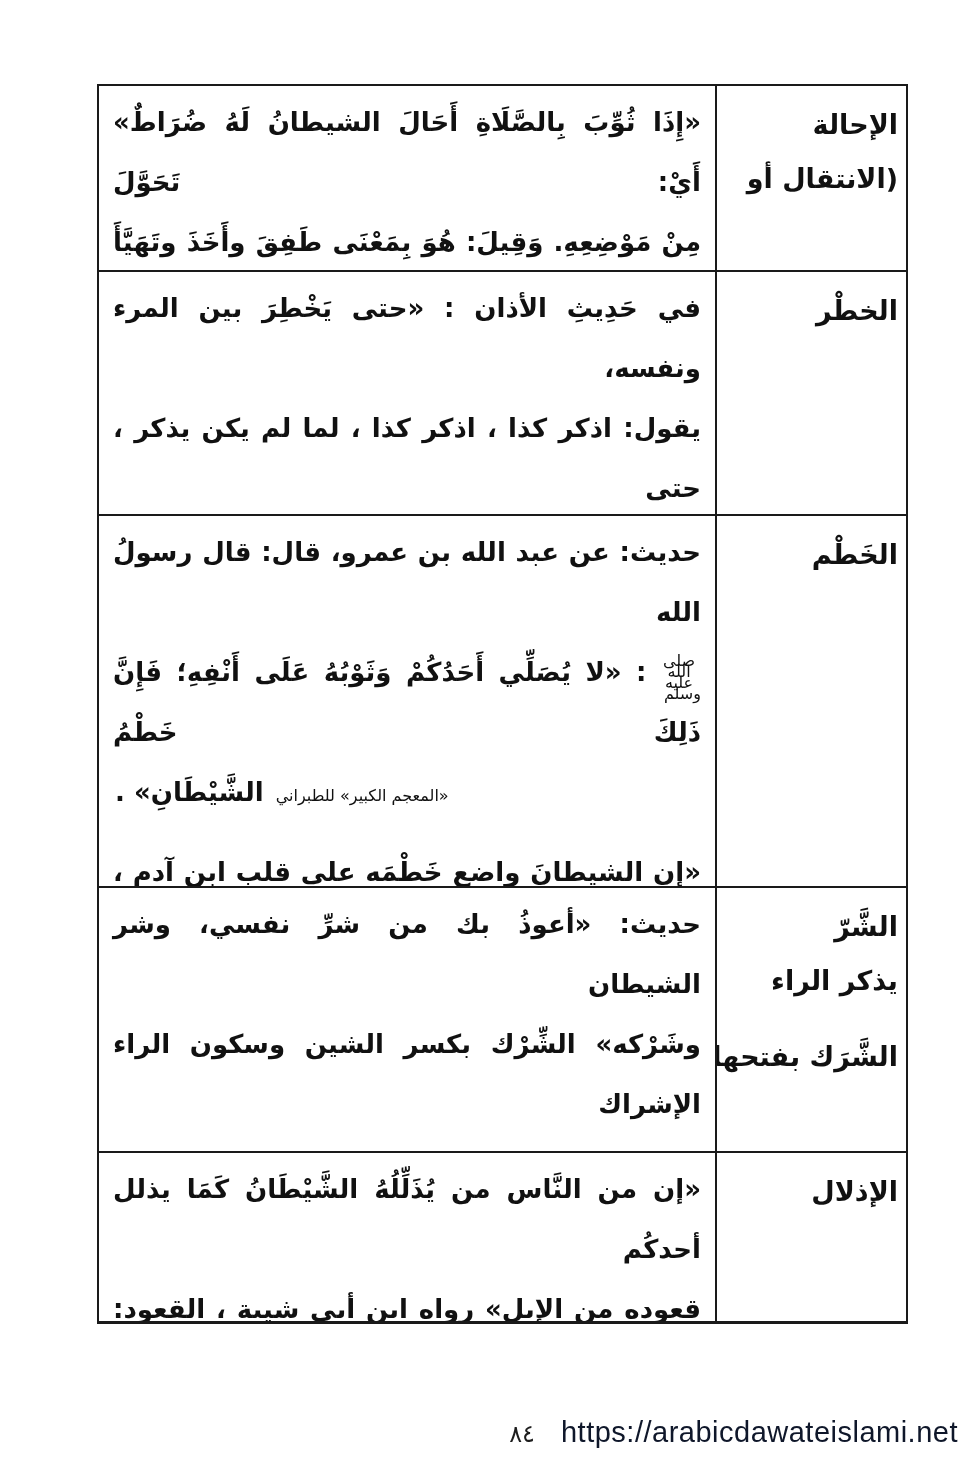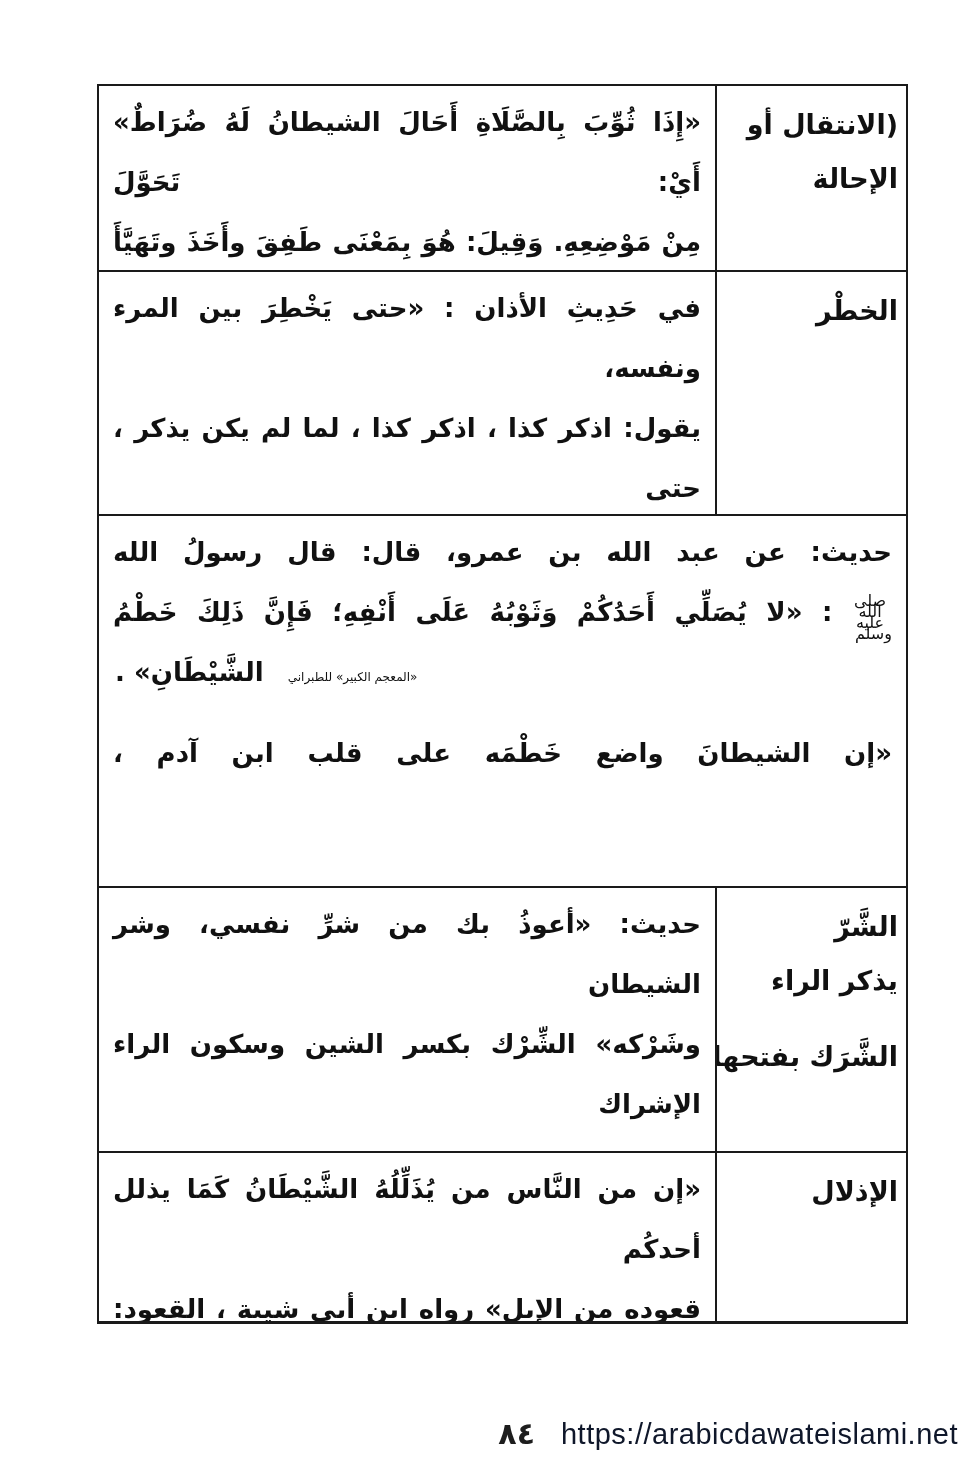"(الانتقال أو" div.termline { order: before "الإحالة" -> after "الإحالة" }
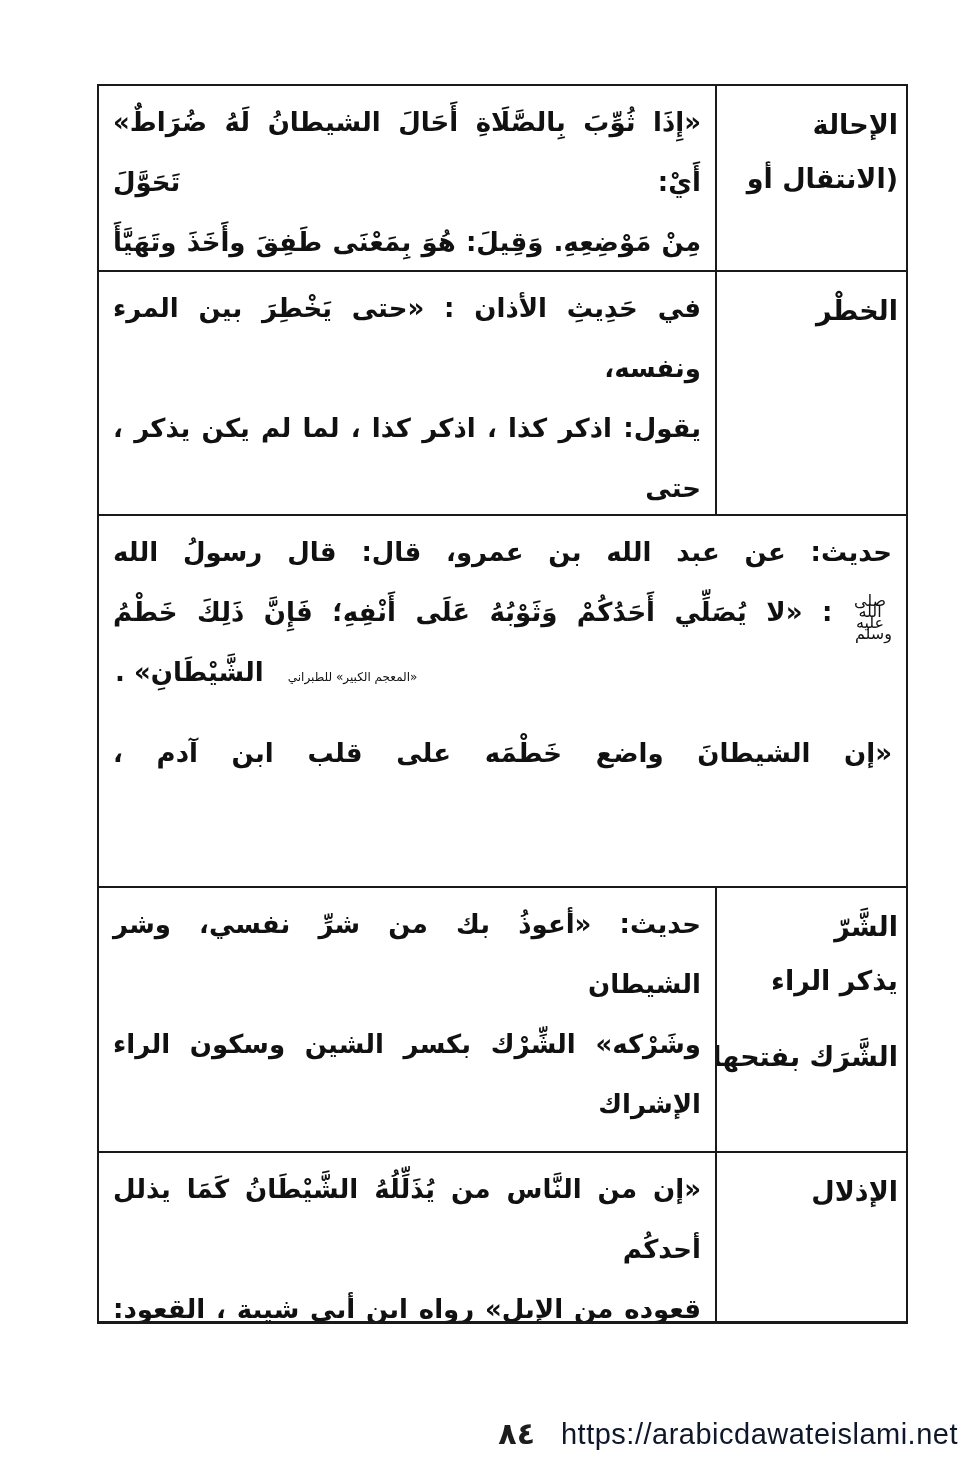"الخَطْم" div.term { html: none -> <div> <div>الخَطْم</div> </div> }
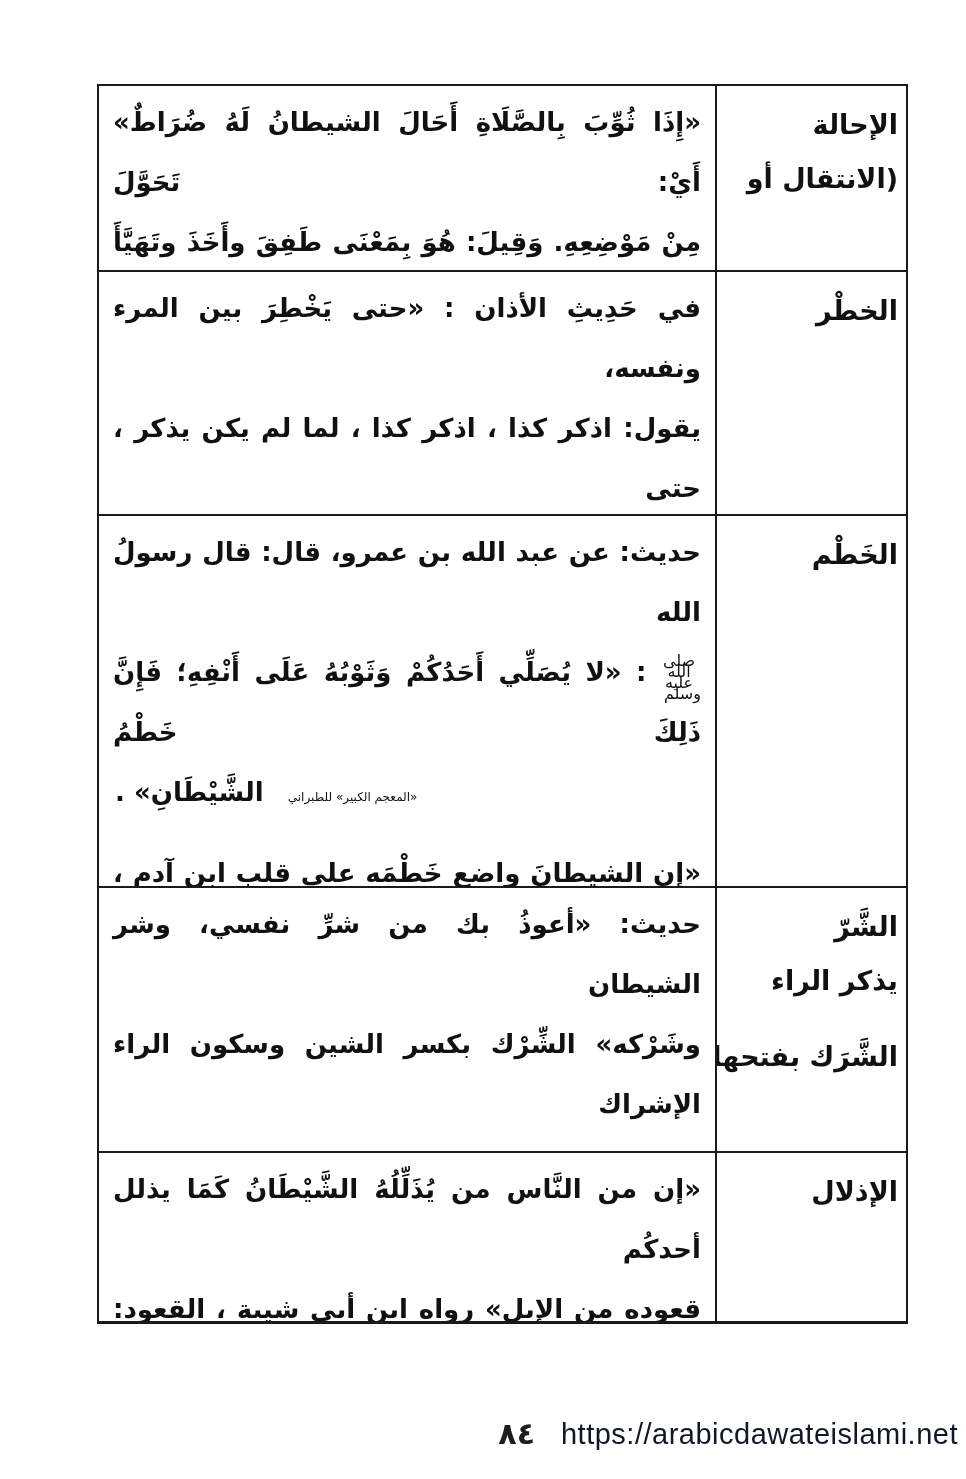"الشَّيْطَانِ» ." .line.lf { gap: 24px -> 12px }
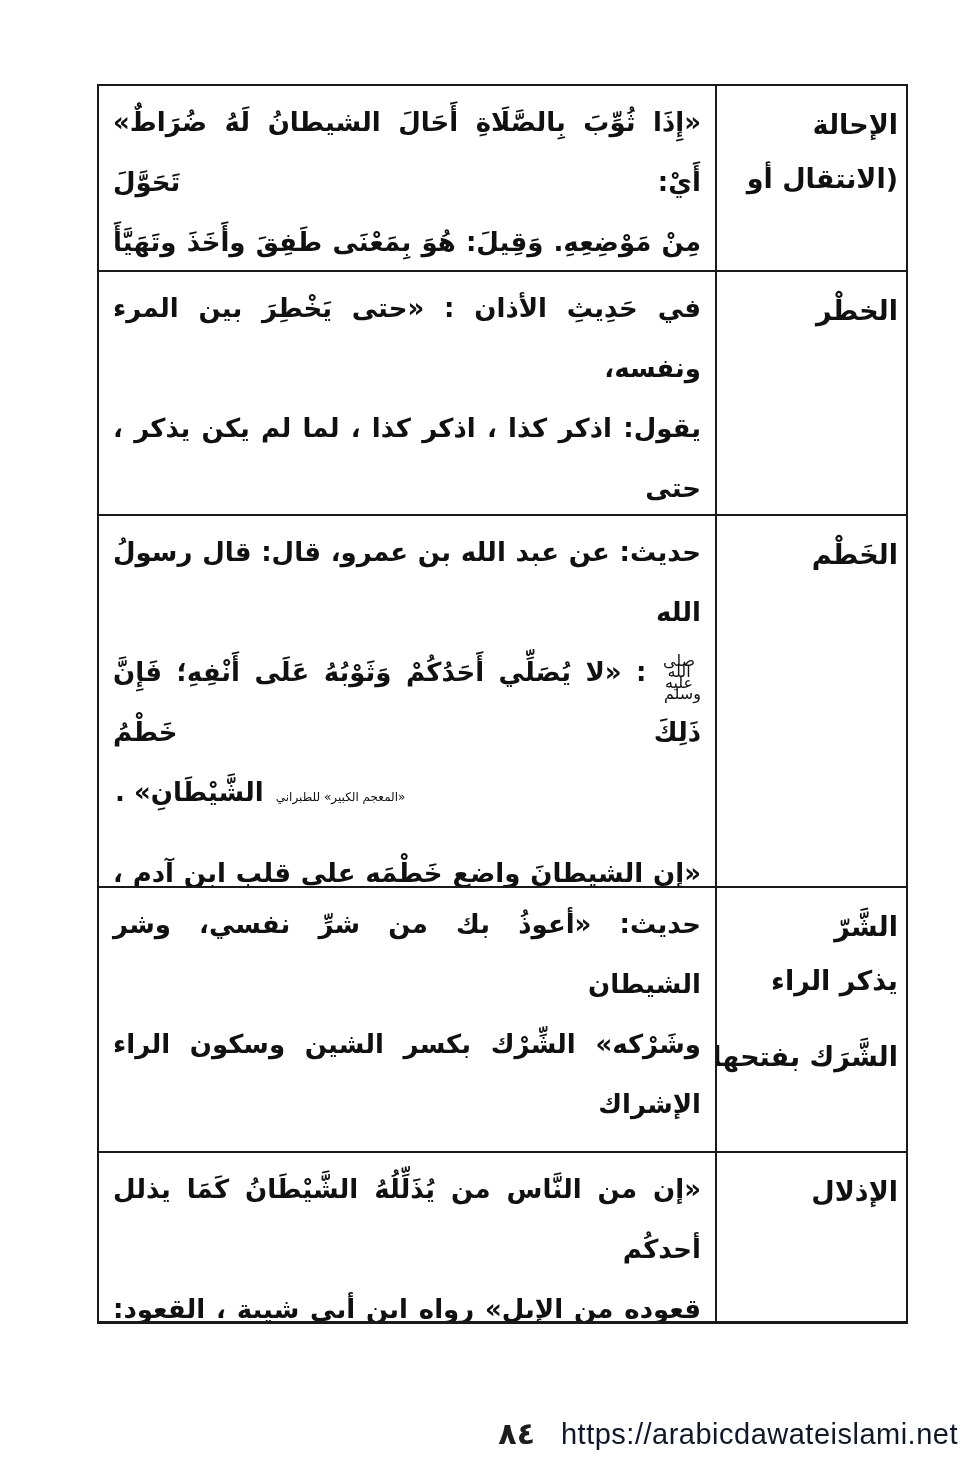"«المعجم الكبير» للطبراني" .small { font-size: 12px -> 16px }
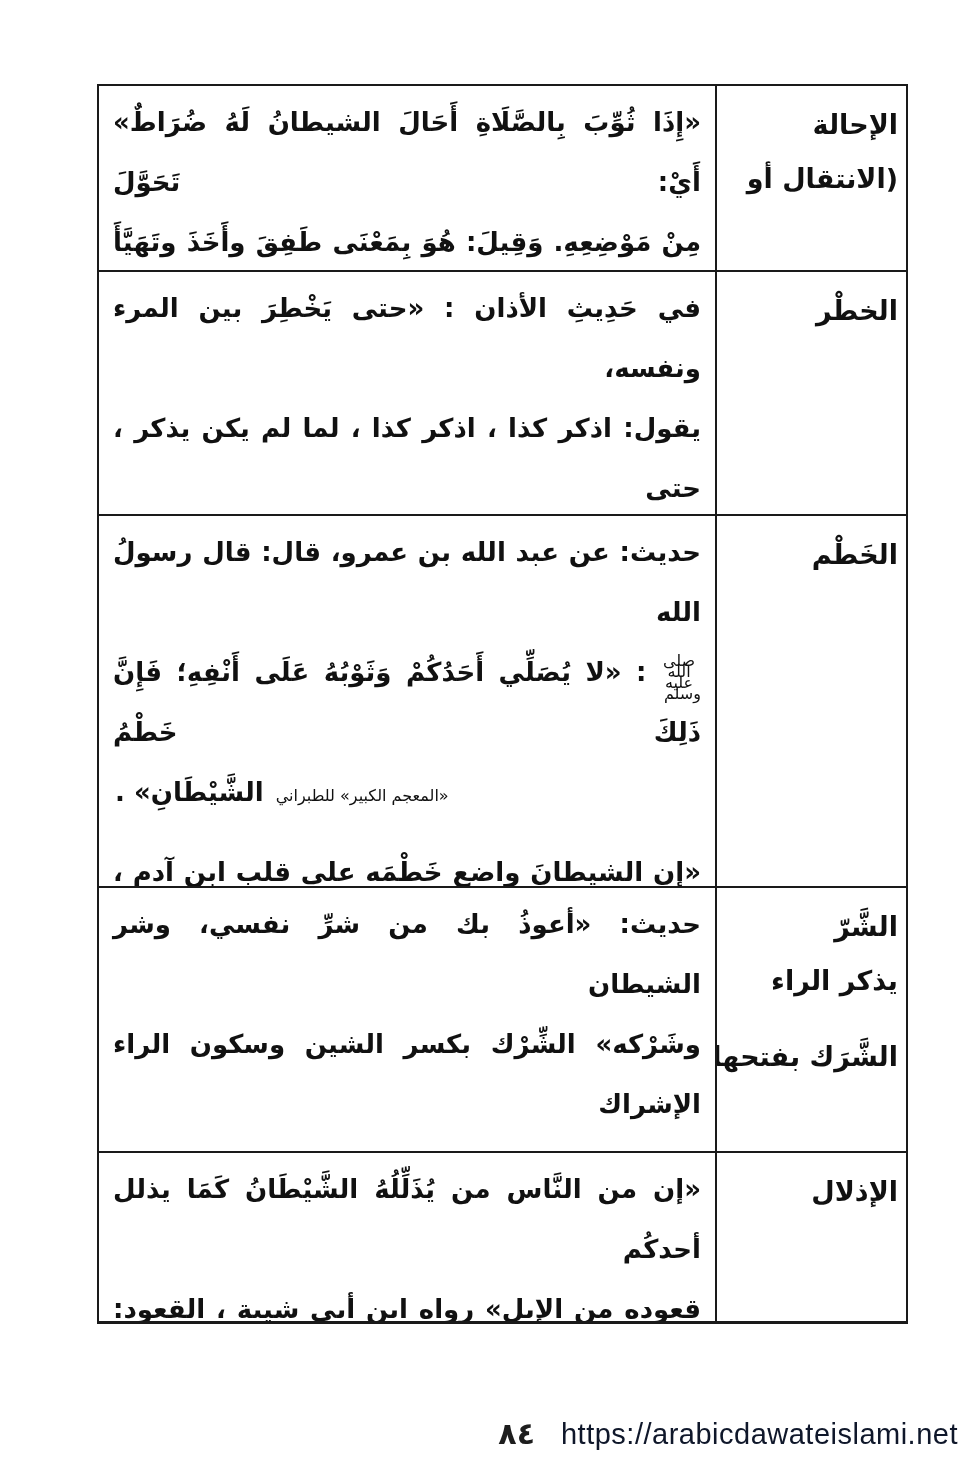"٨٤" .pagenum { font-size: 30px -> 24px; font-weight: bold -> normal }
